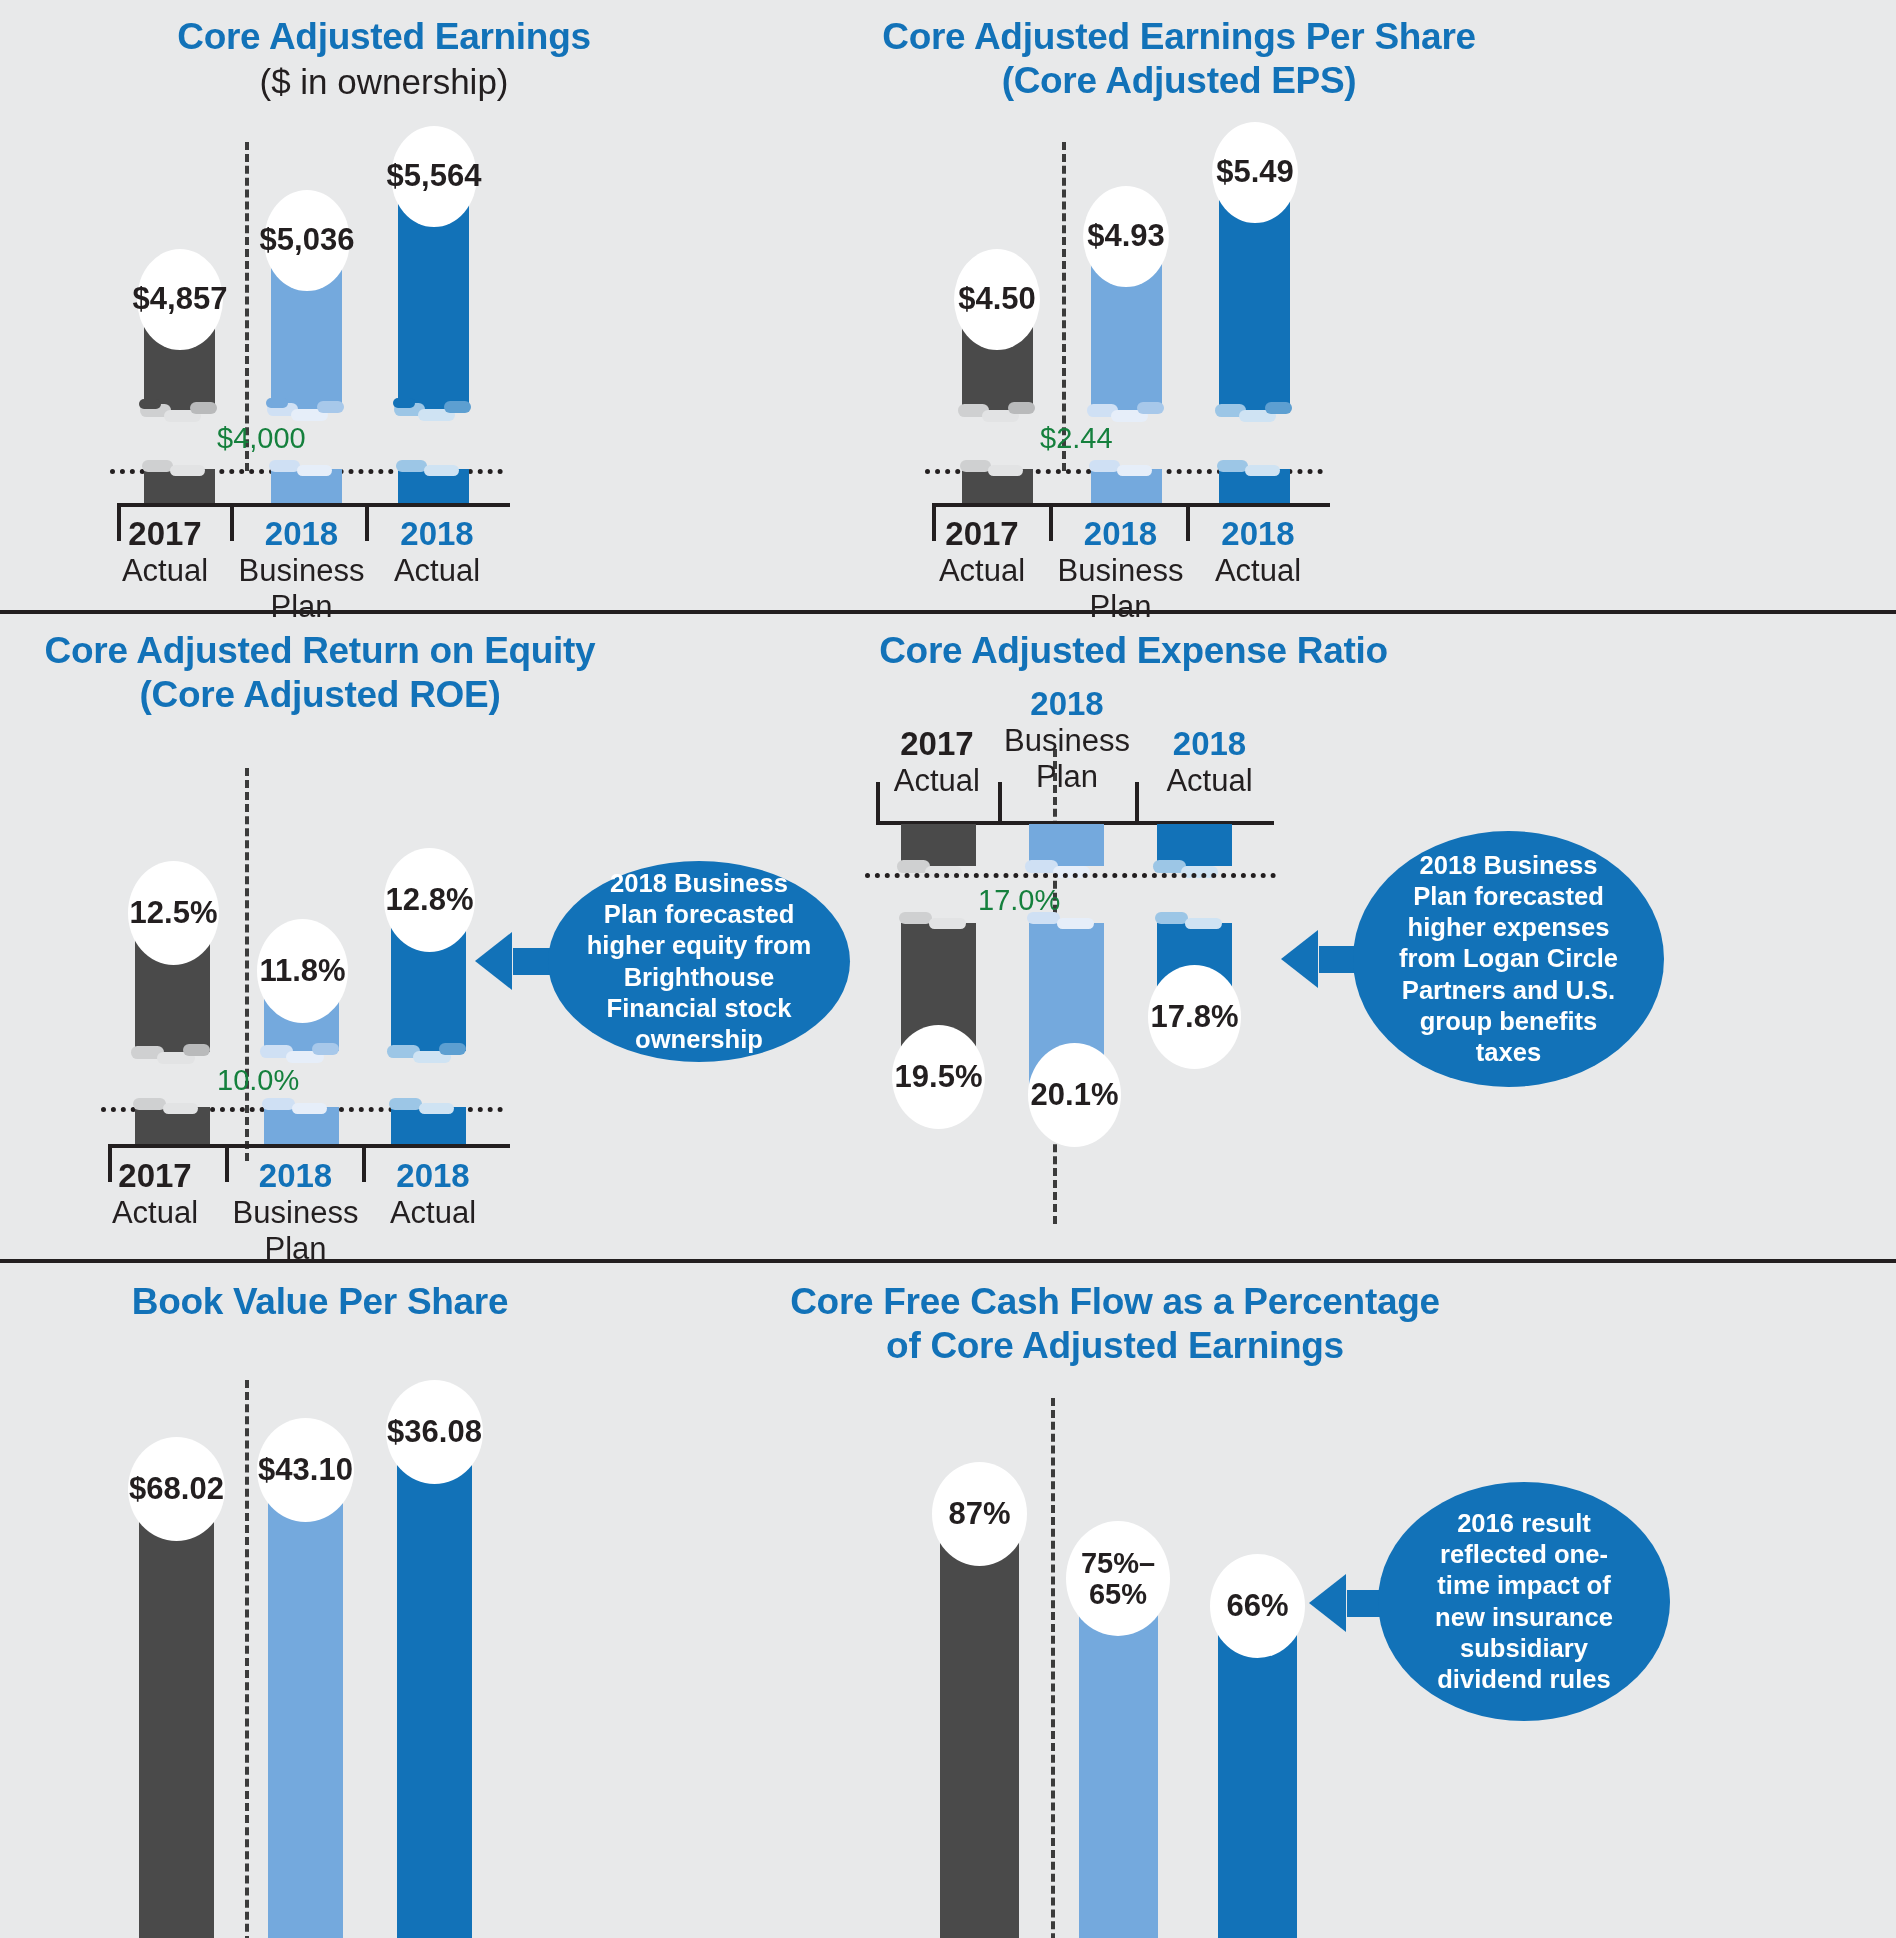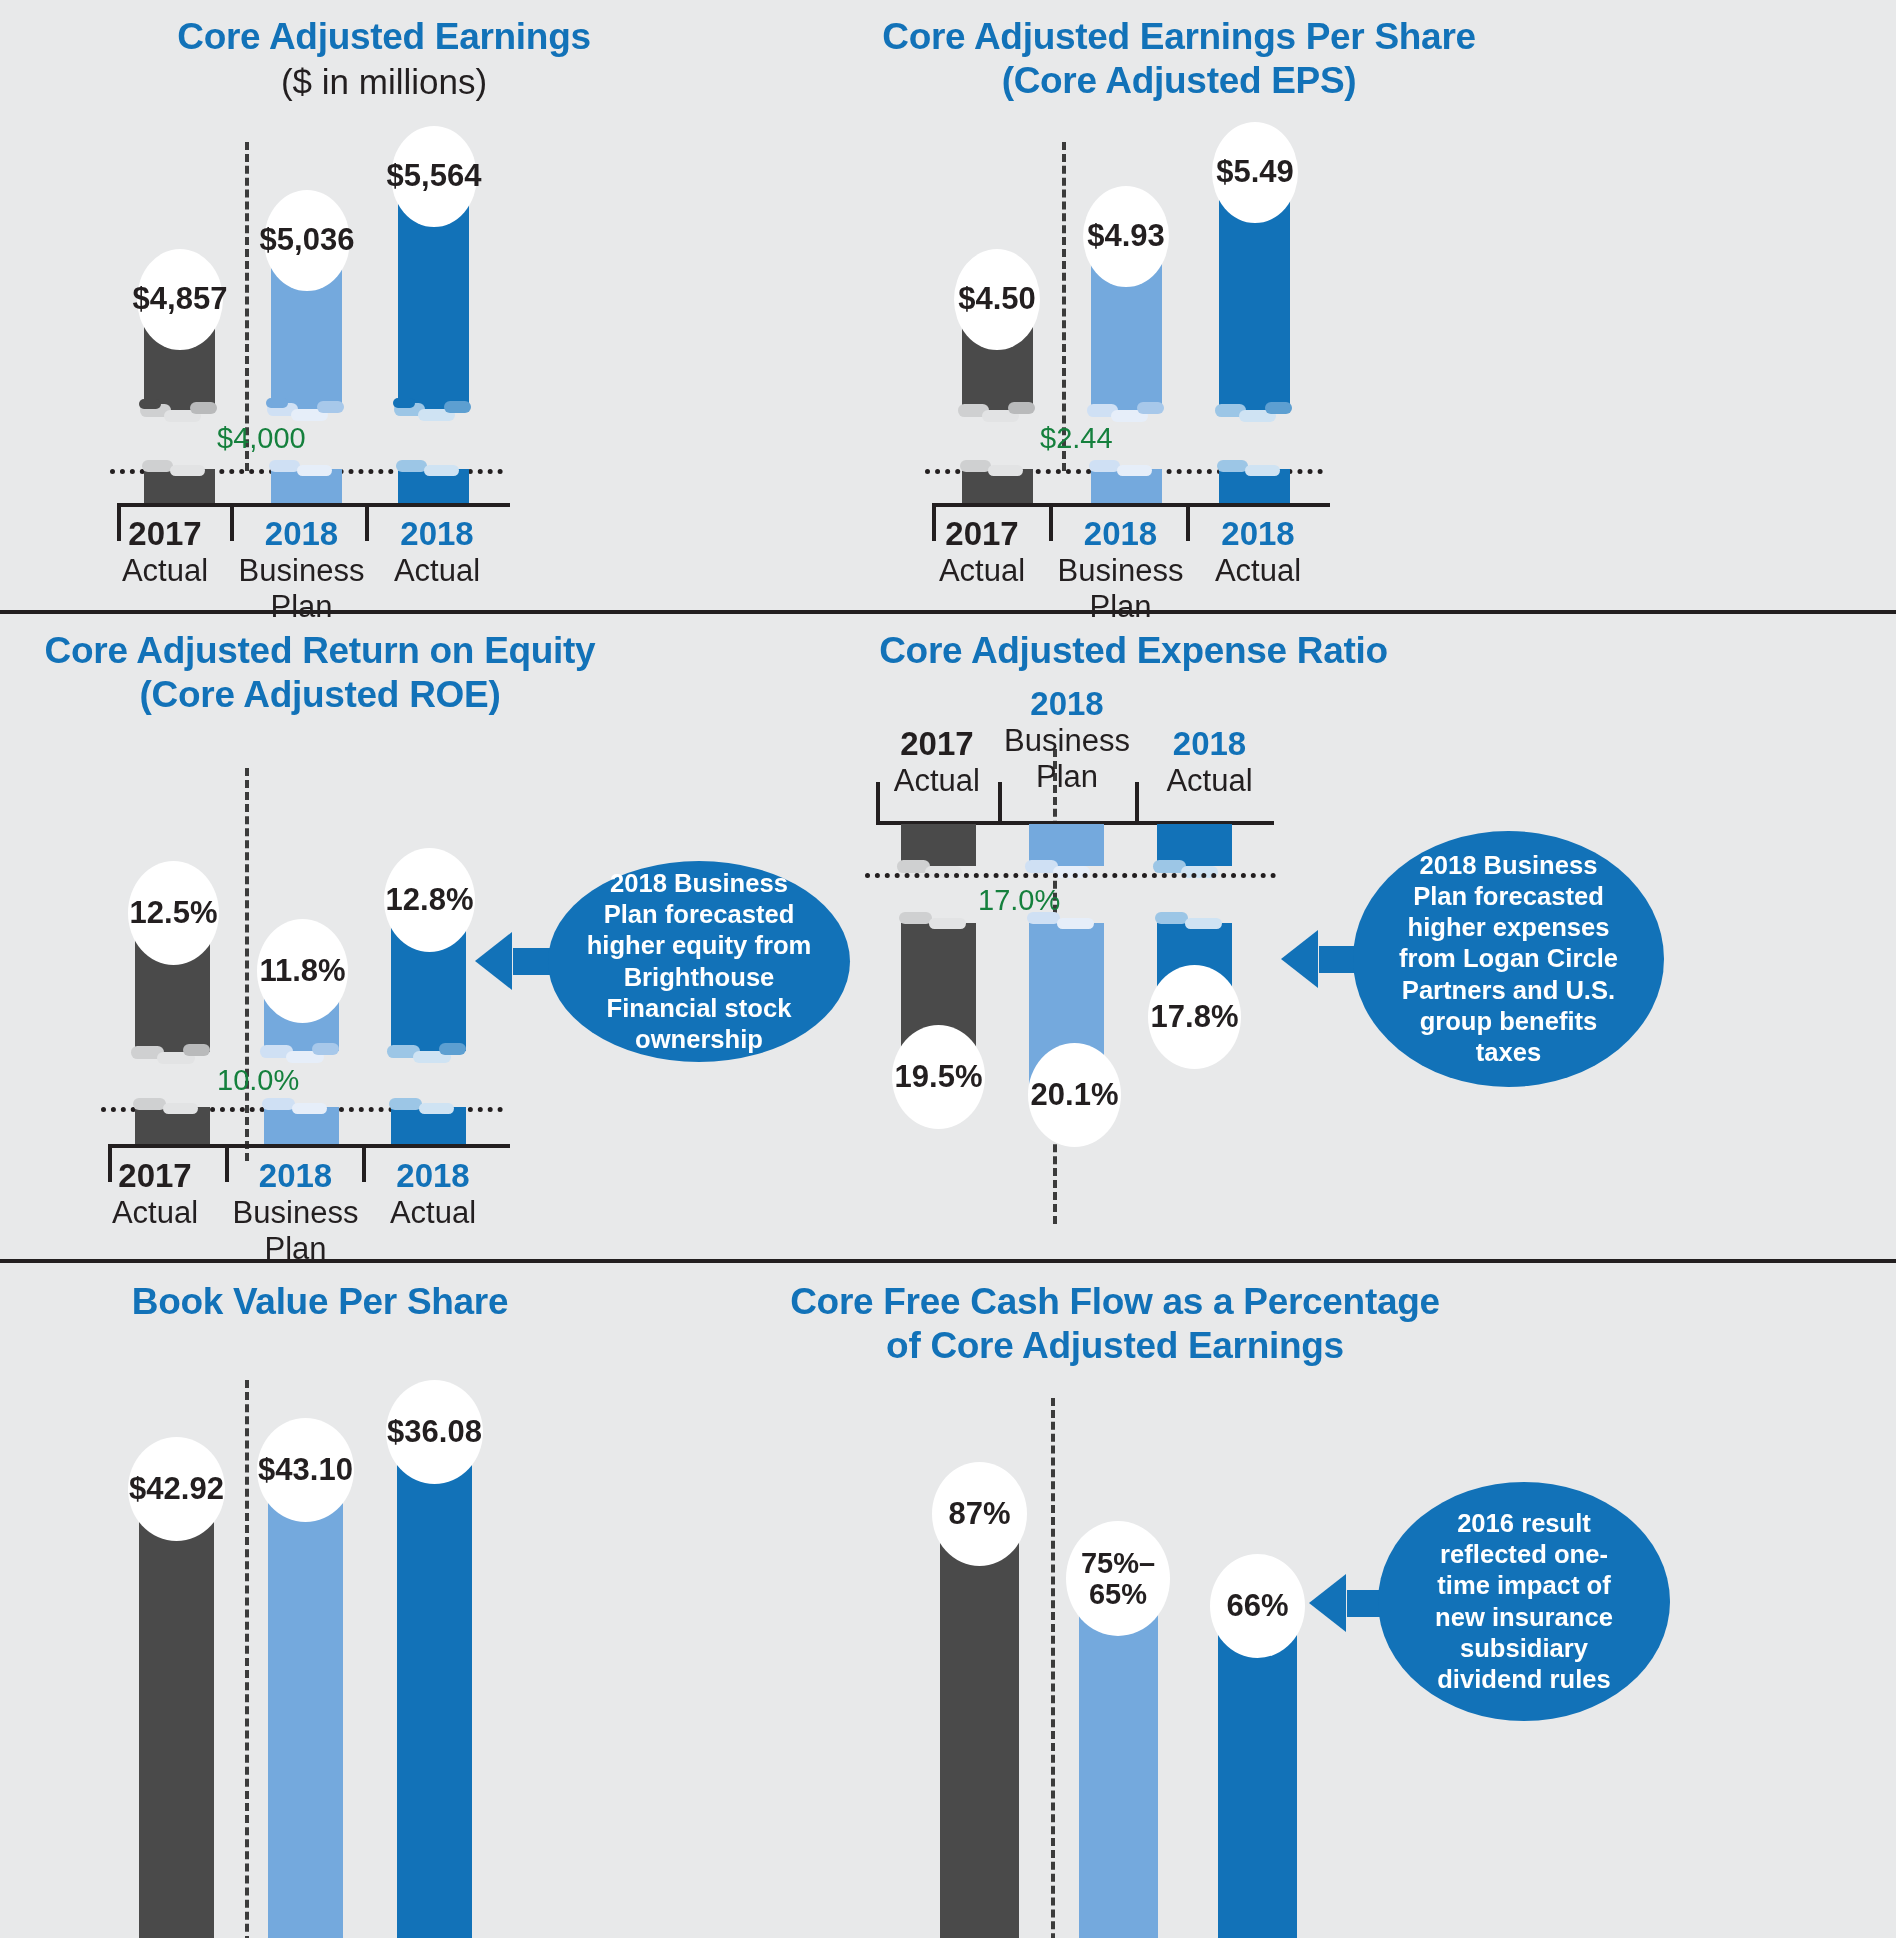"($ in millions)" div.chart-subtitle { text: millions -> ownership }
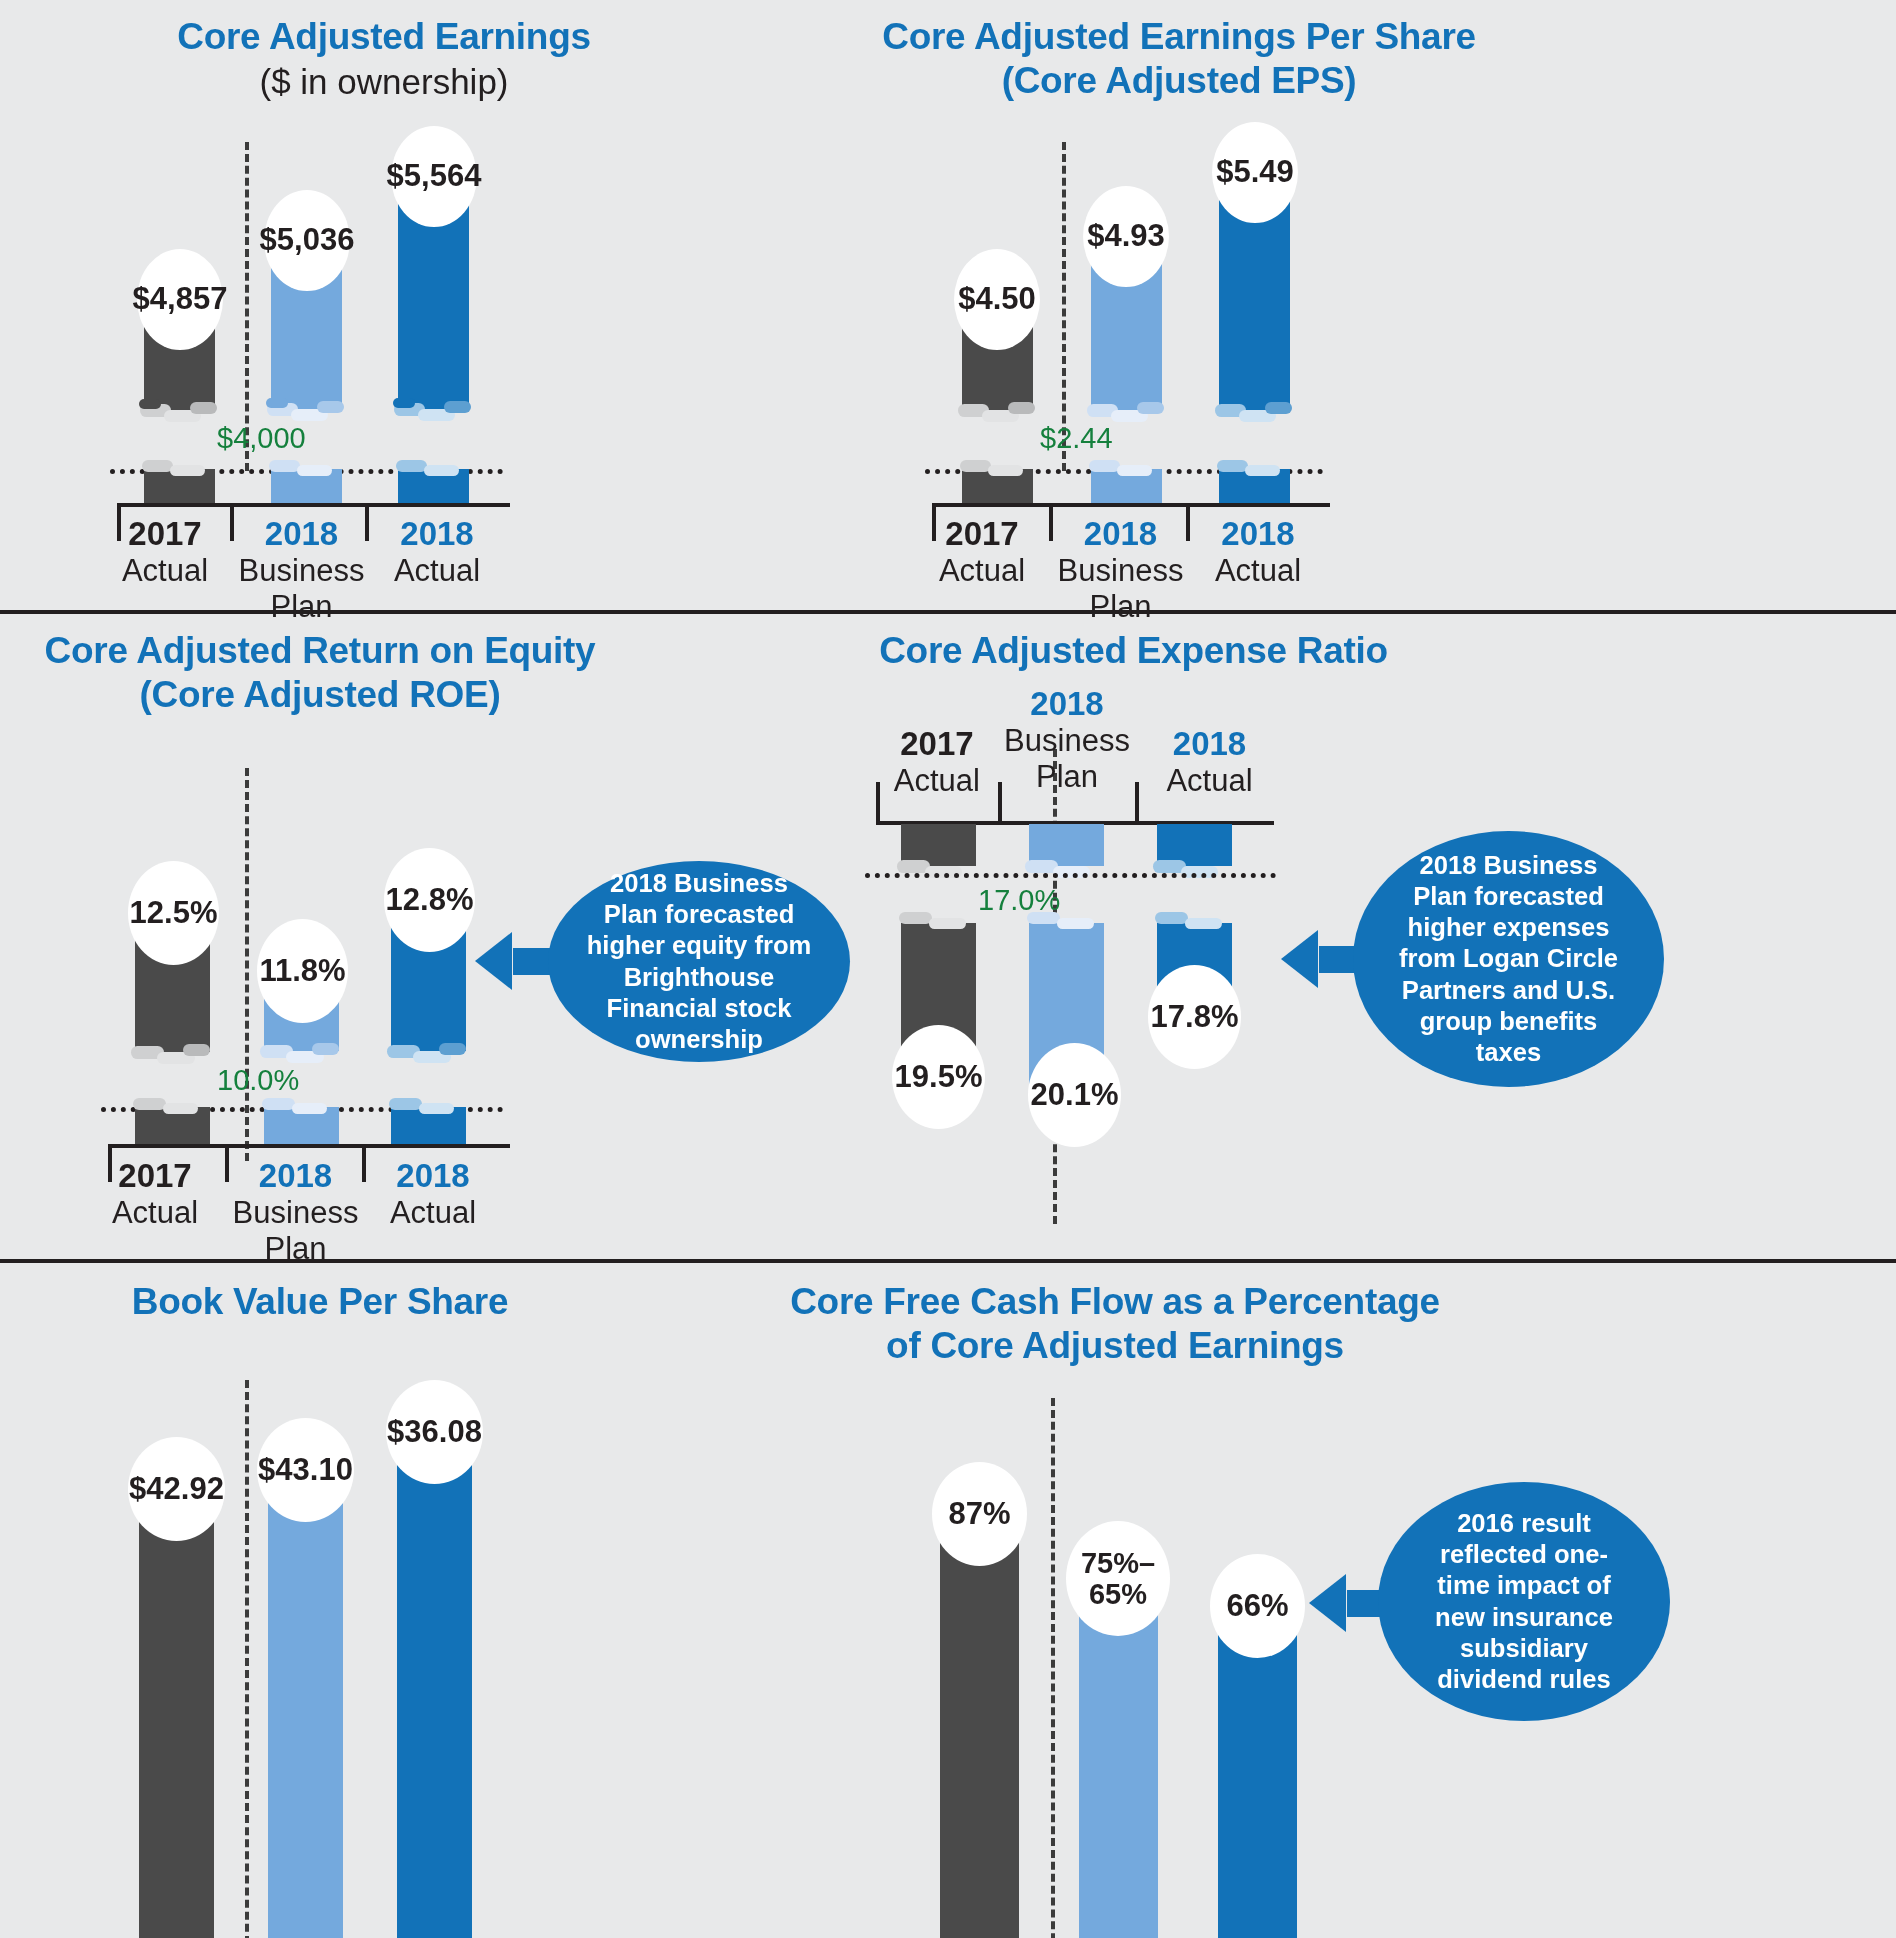"$42.92" div.bubble { text: $42.92 -> $68.02 }
